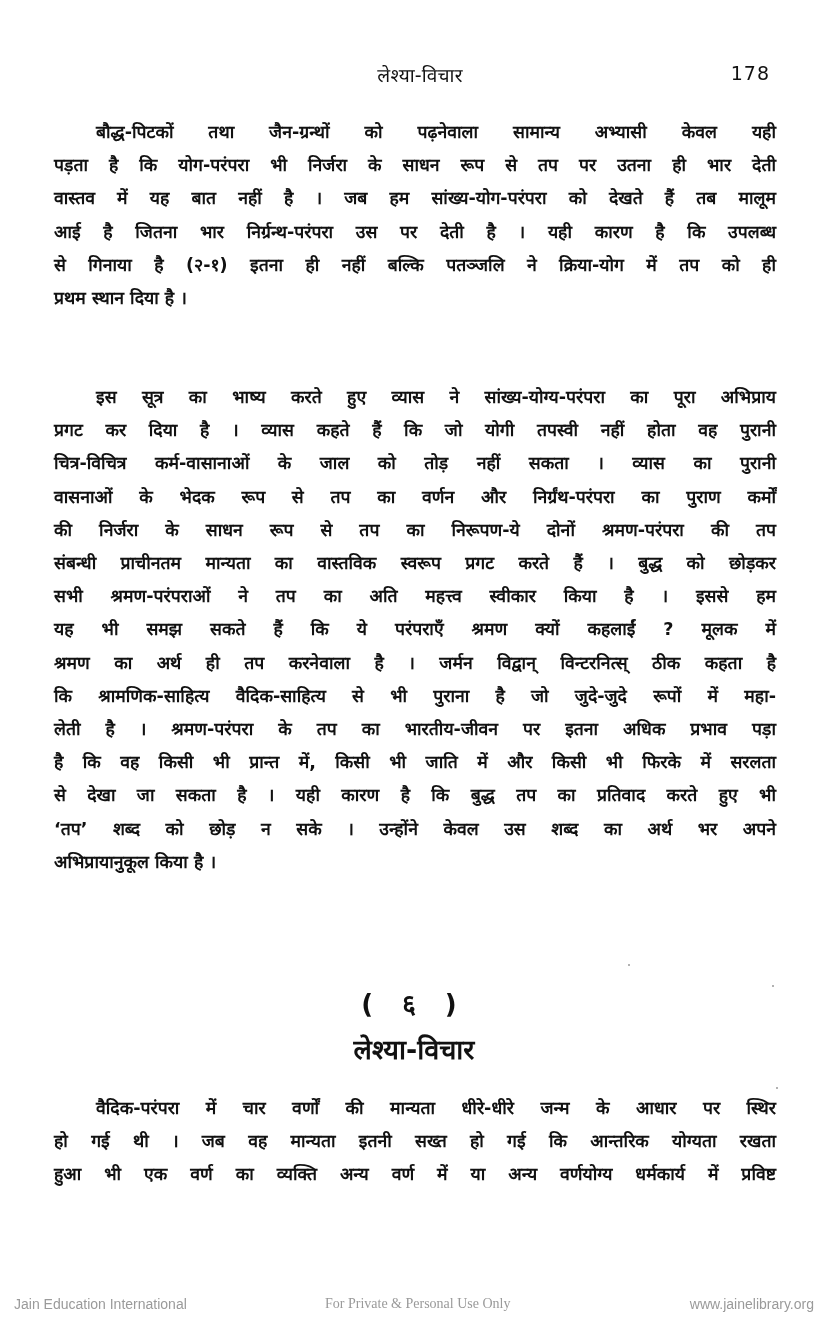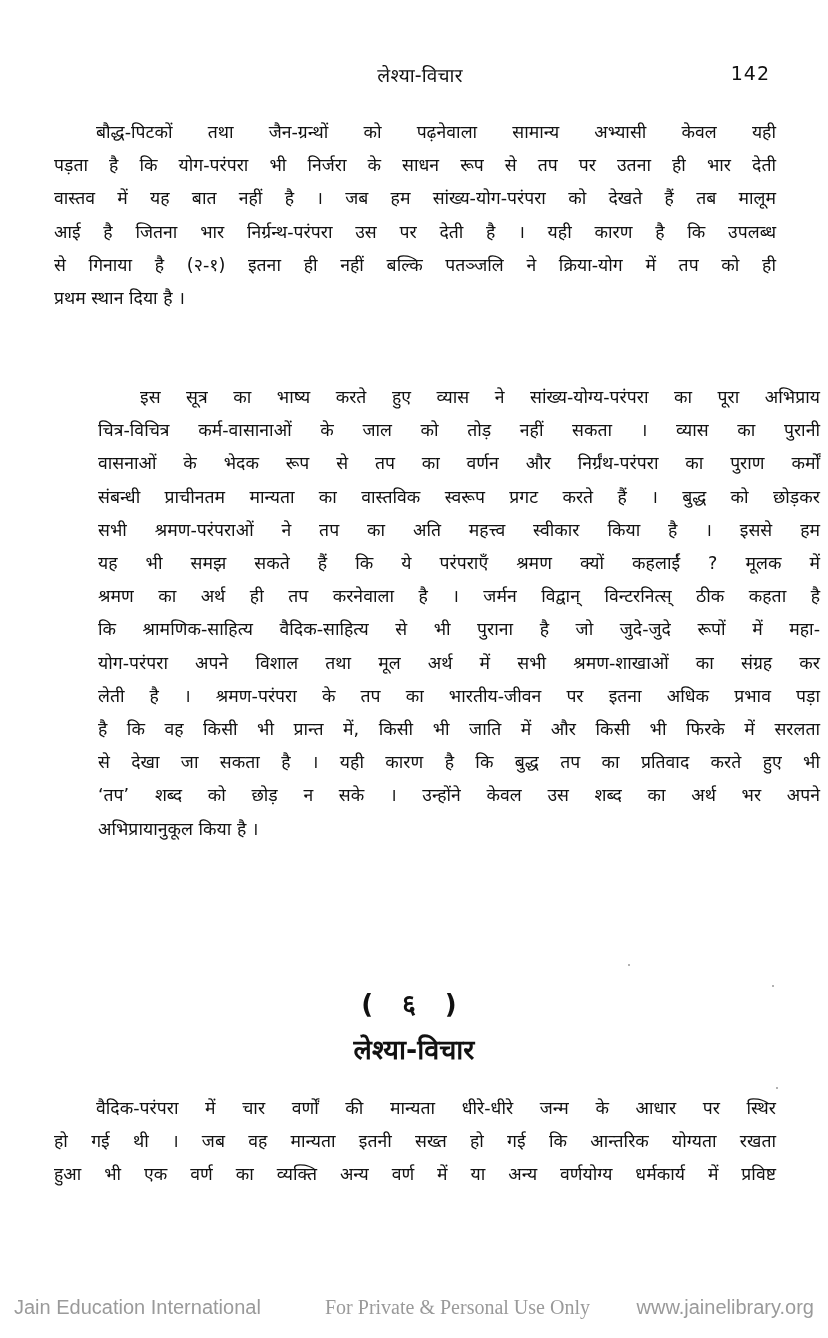"142" span.page-number { text: 142 -> 178 }
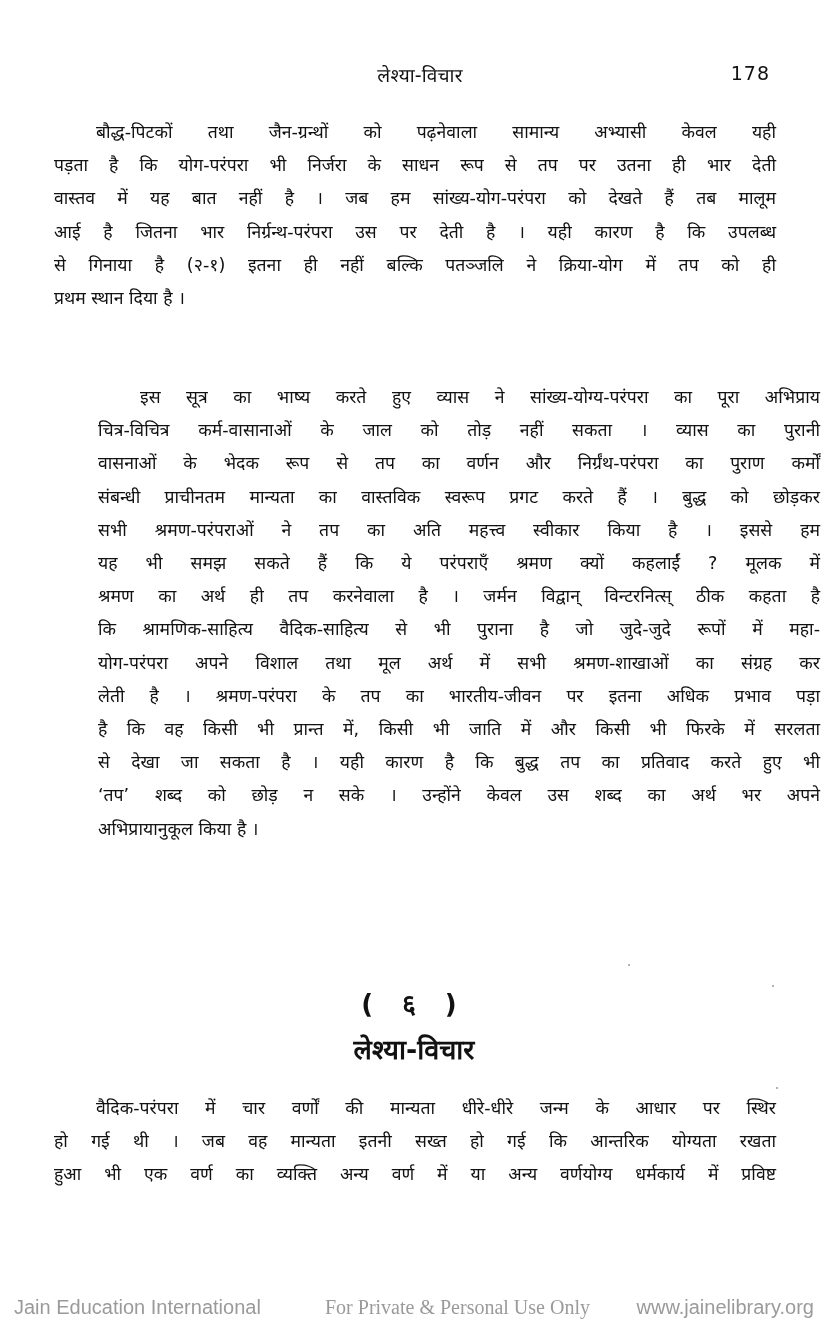"बौद्ध-पिटकों तथा जैन-ग्रन्थों को" .line { font-weight: none -> bold }
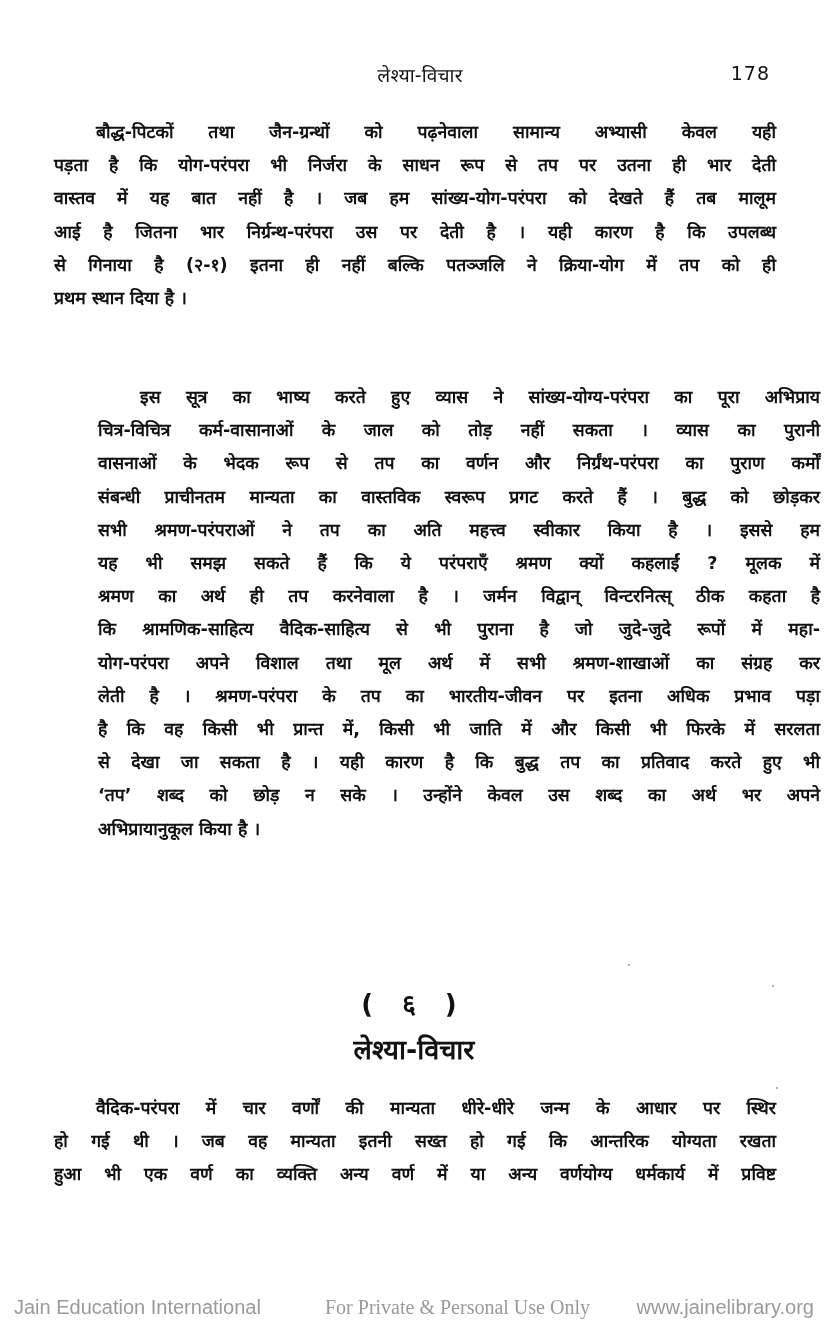"इस सूत्र का भाष्य करते" #para2 { margin-left: 44px -> none }
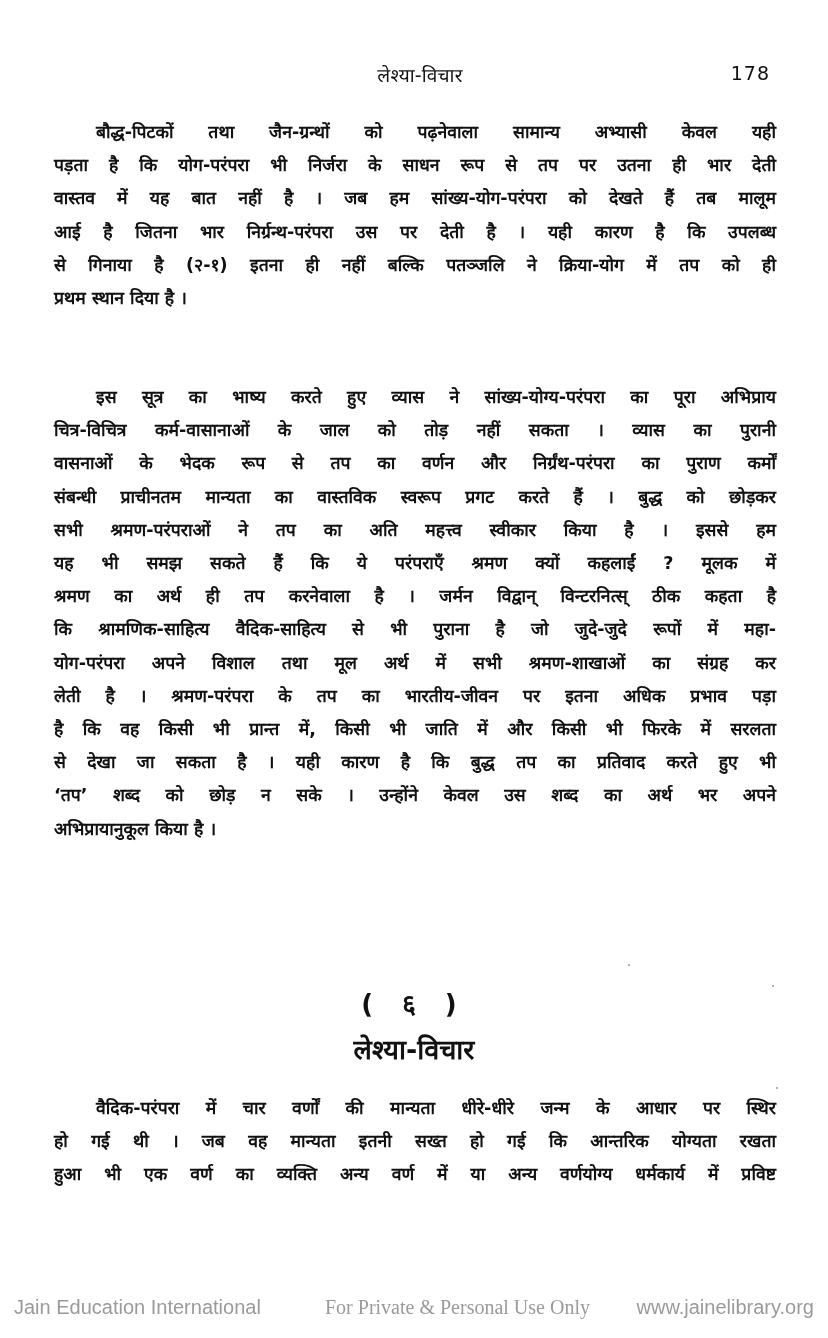"प्रगट कर दिया है ।" span.line { html: none -> <span>प्रगट कर दिया है । व्यास कहते हैं कि जो योगी तपस्वी नहीं होता वह पुरानी</span> }
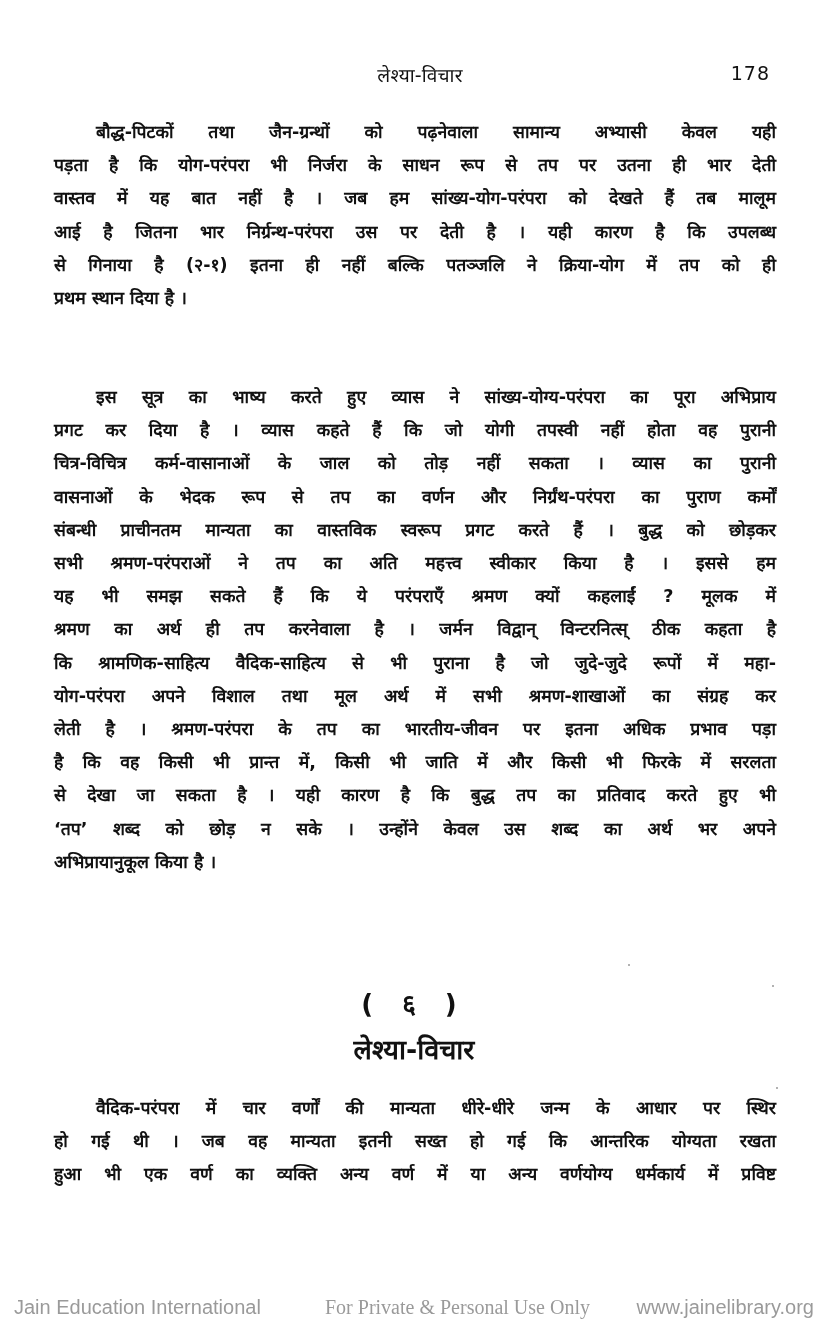"की निर्जरा के साधन रूप" span.line { html: none -> <span>की निर्जरा के साधन रूप से तप का निरूपण-ये दोनों श्रमण-परंपरा की तप</span> }
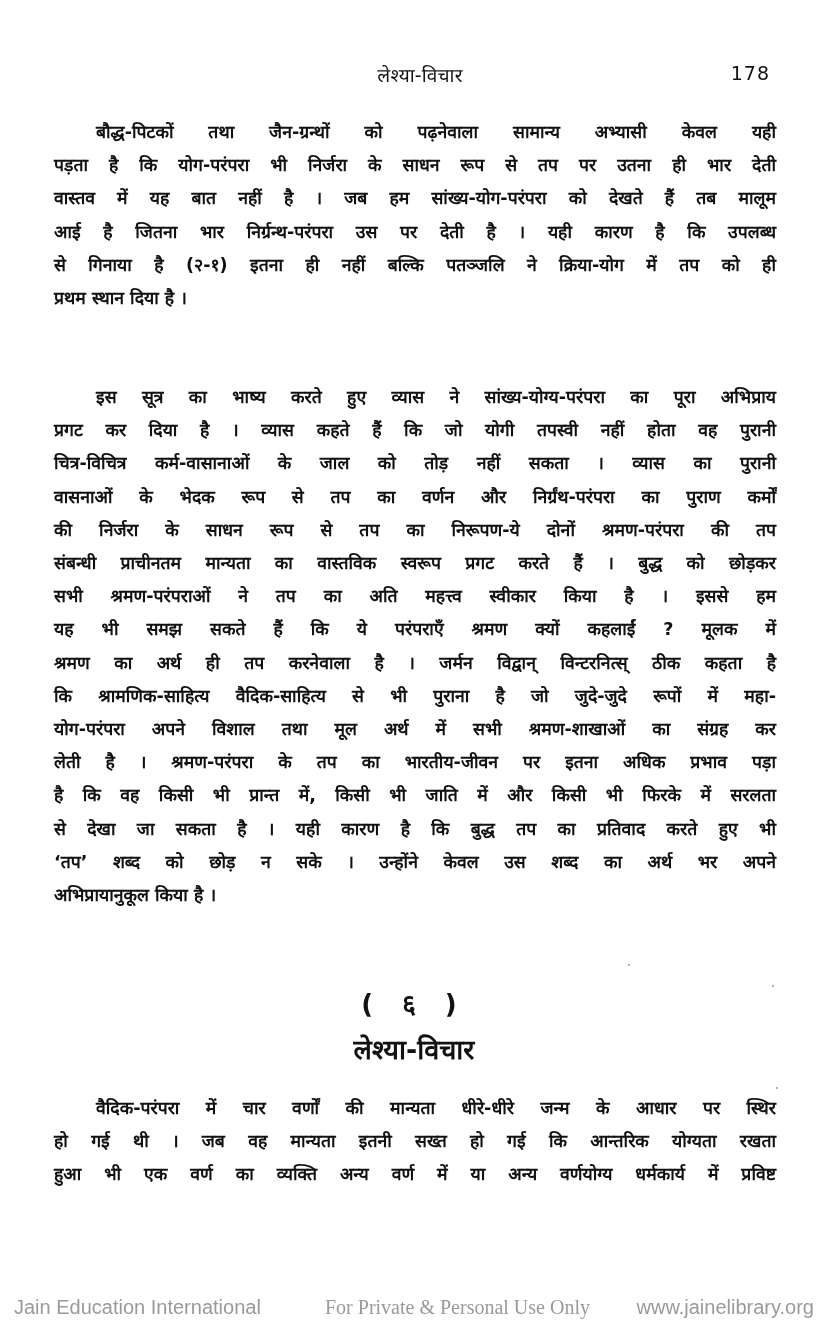"योग-परंपरा अपने विशाल तथा मूल" span.line { html: <span>योग-परंपरा अपने विशाल तथा मूल अर्थ में सभी श्रमण-शाखाओं का संग्रह कर</span> -> none }
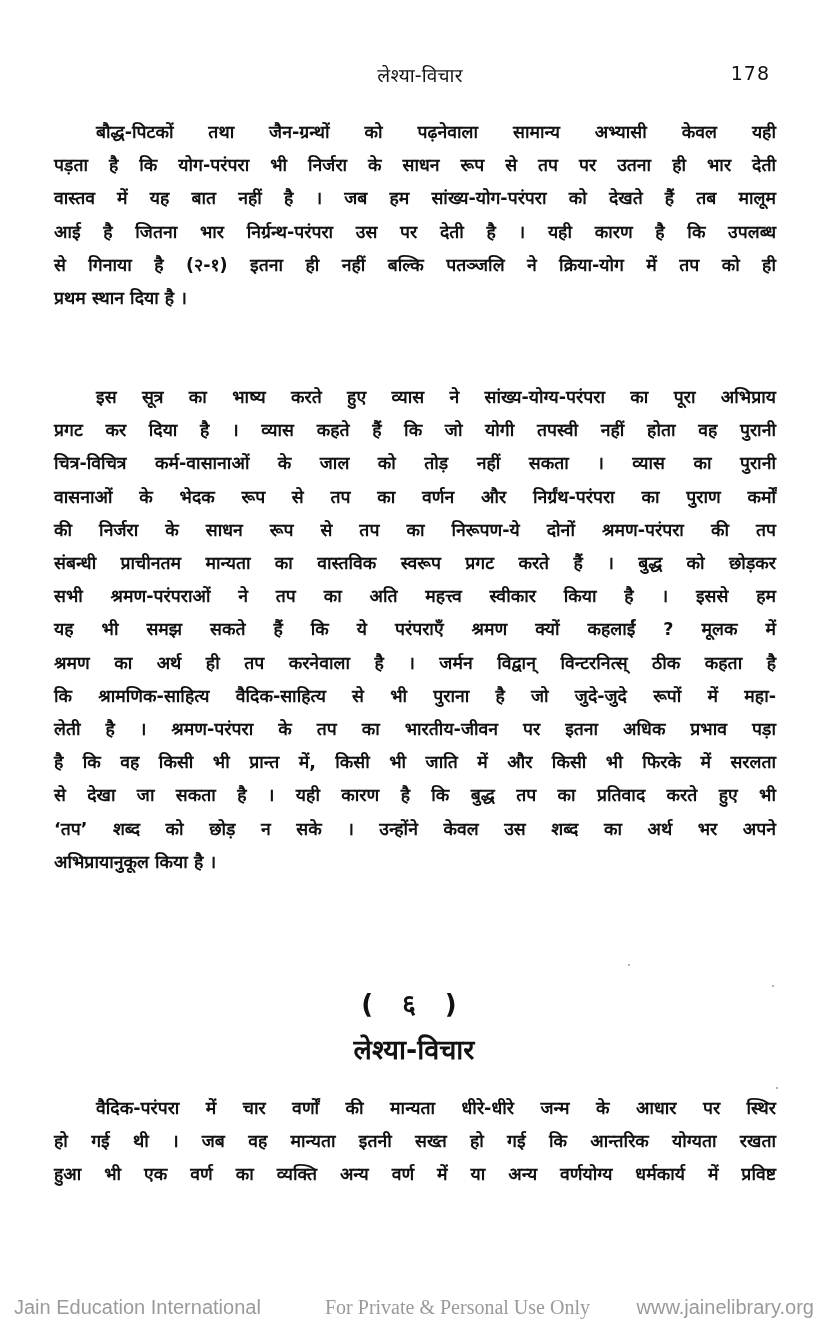"Jain Education International" .footer { font-size: 20px -> 14px }
